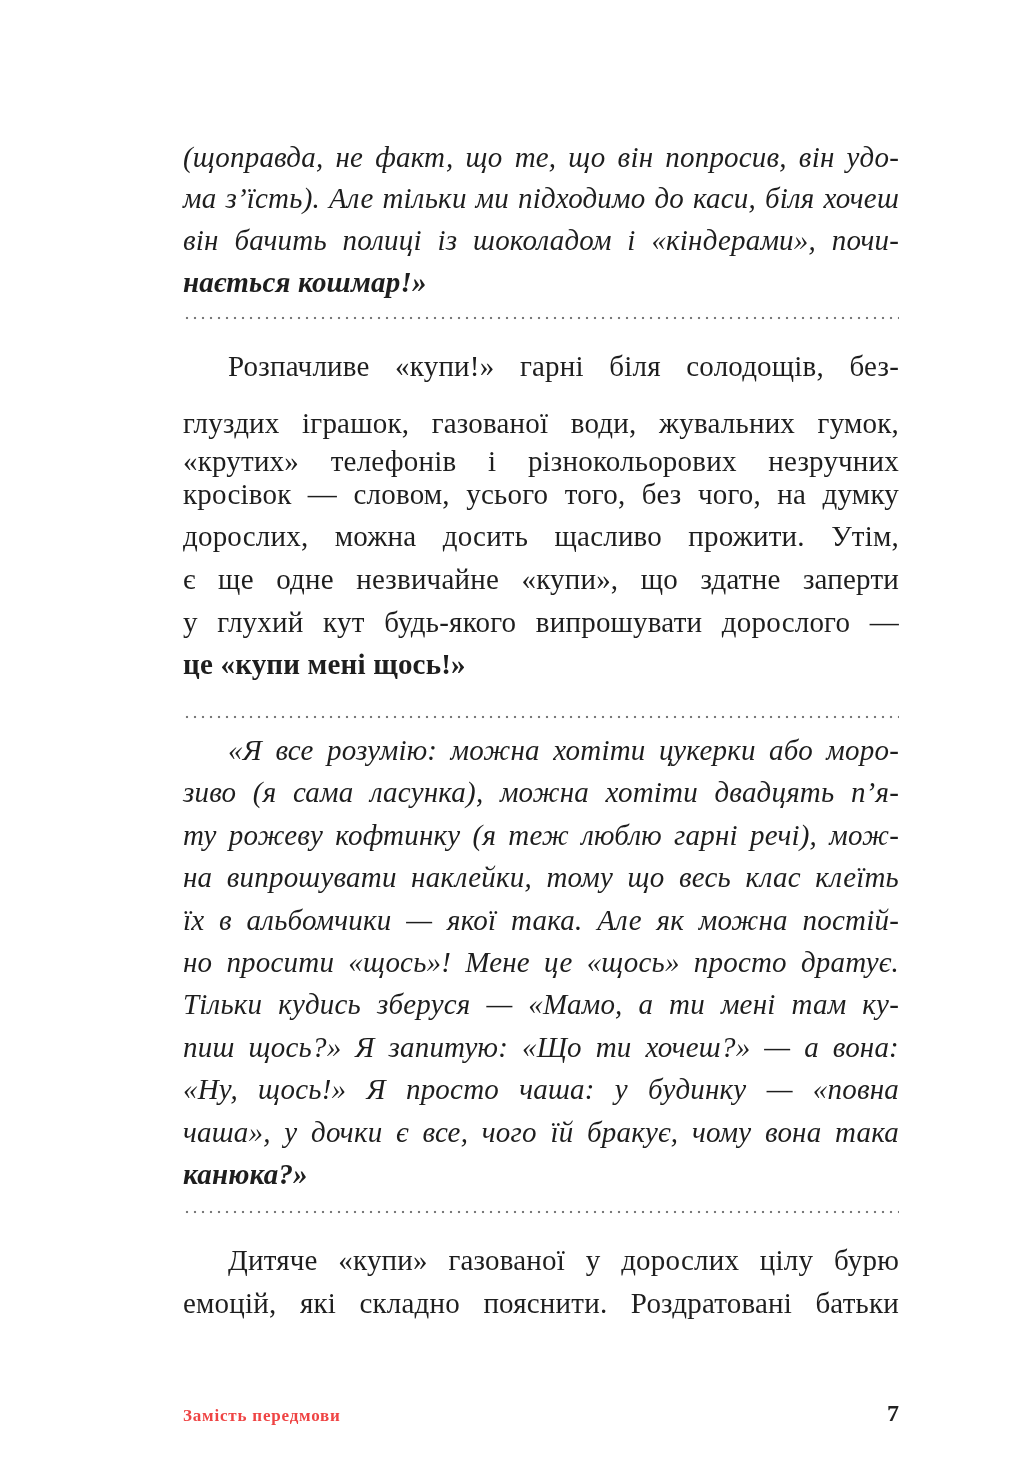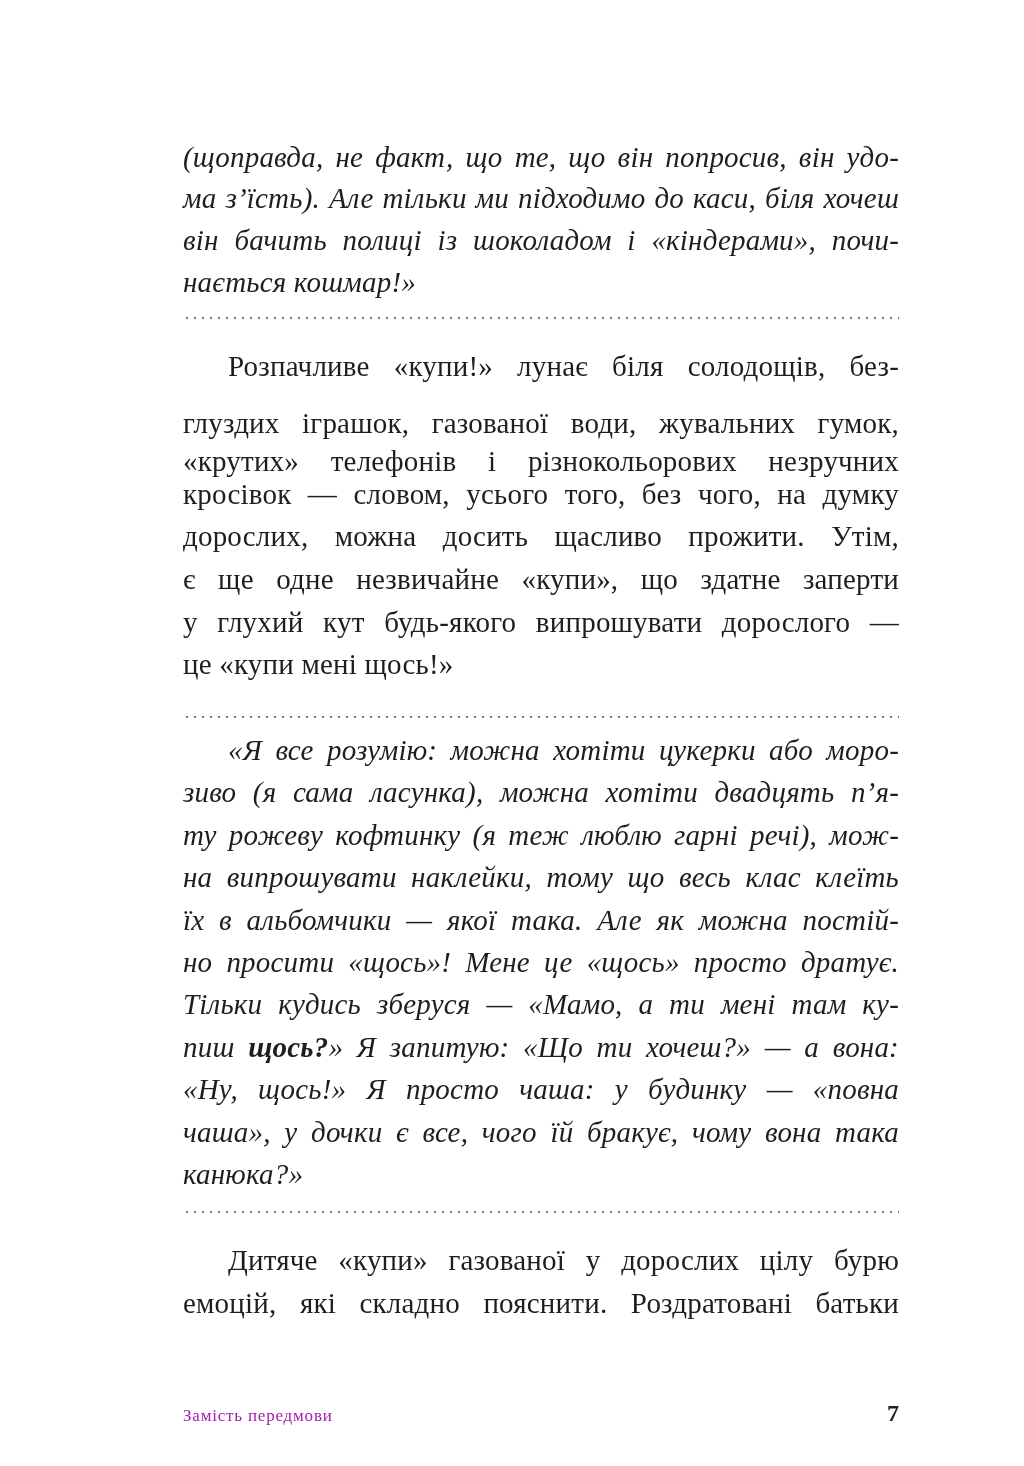"нається кошмар!»" .line.last { font-weight: none -> bold }
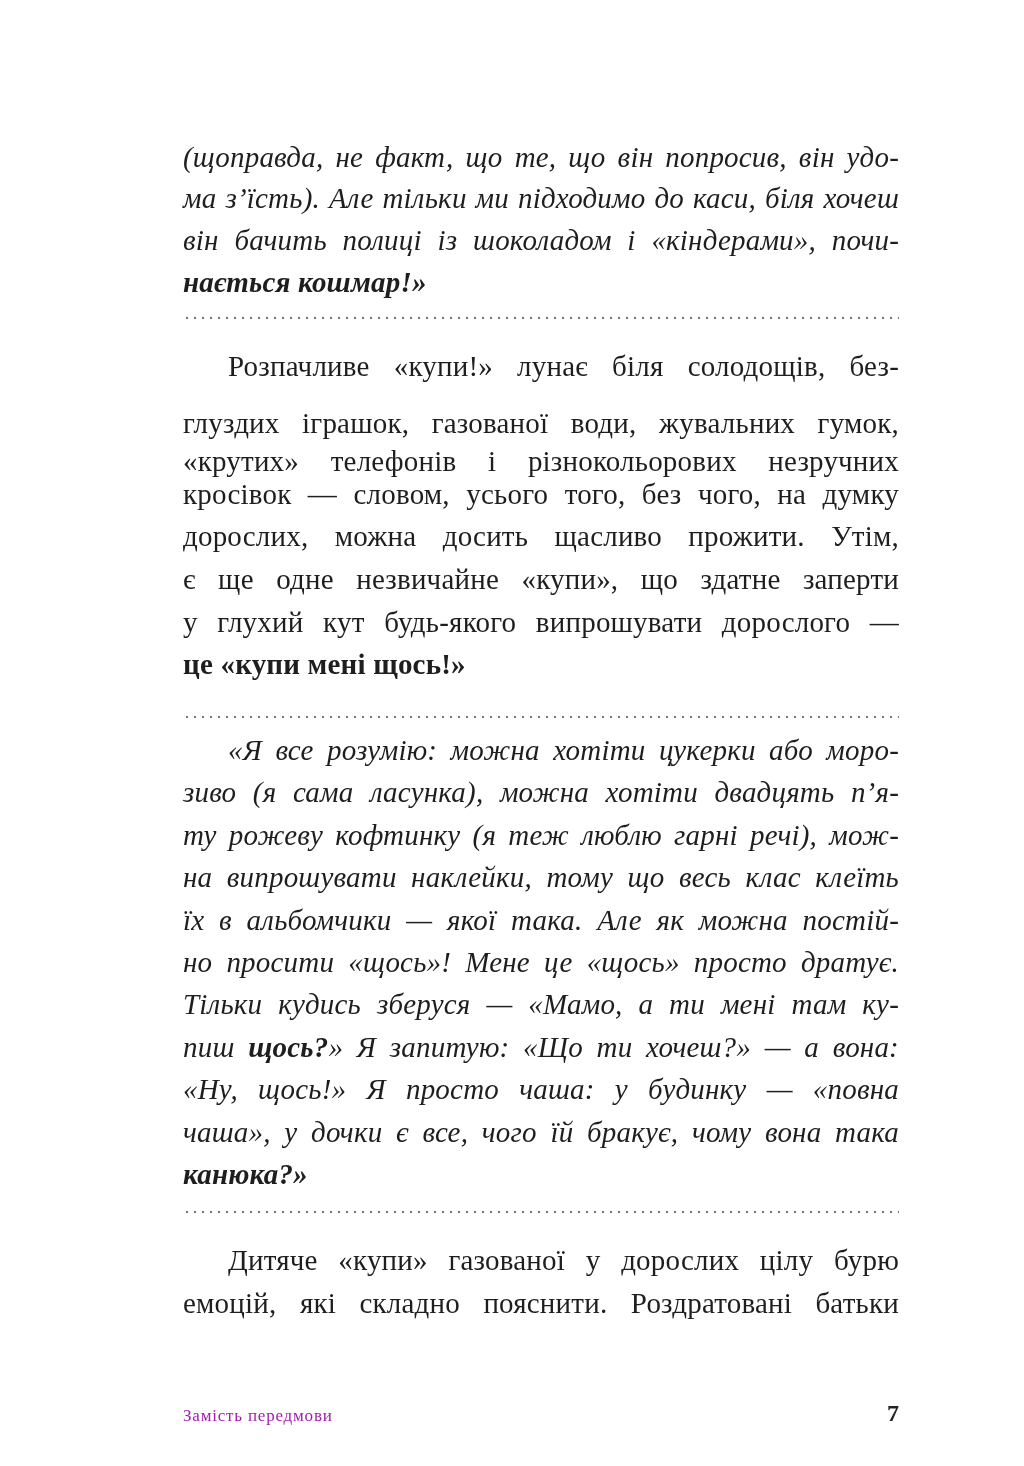"Розпачливе «купи!» лунає біля солодощів," div.line { text: лунає -> гарні }
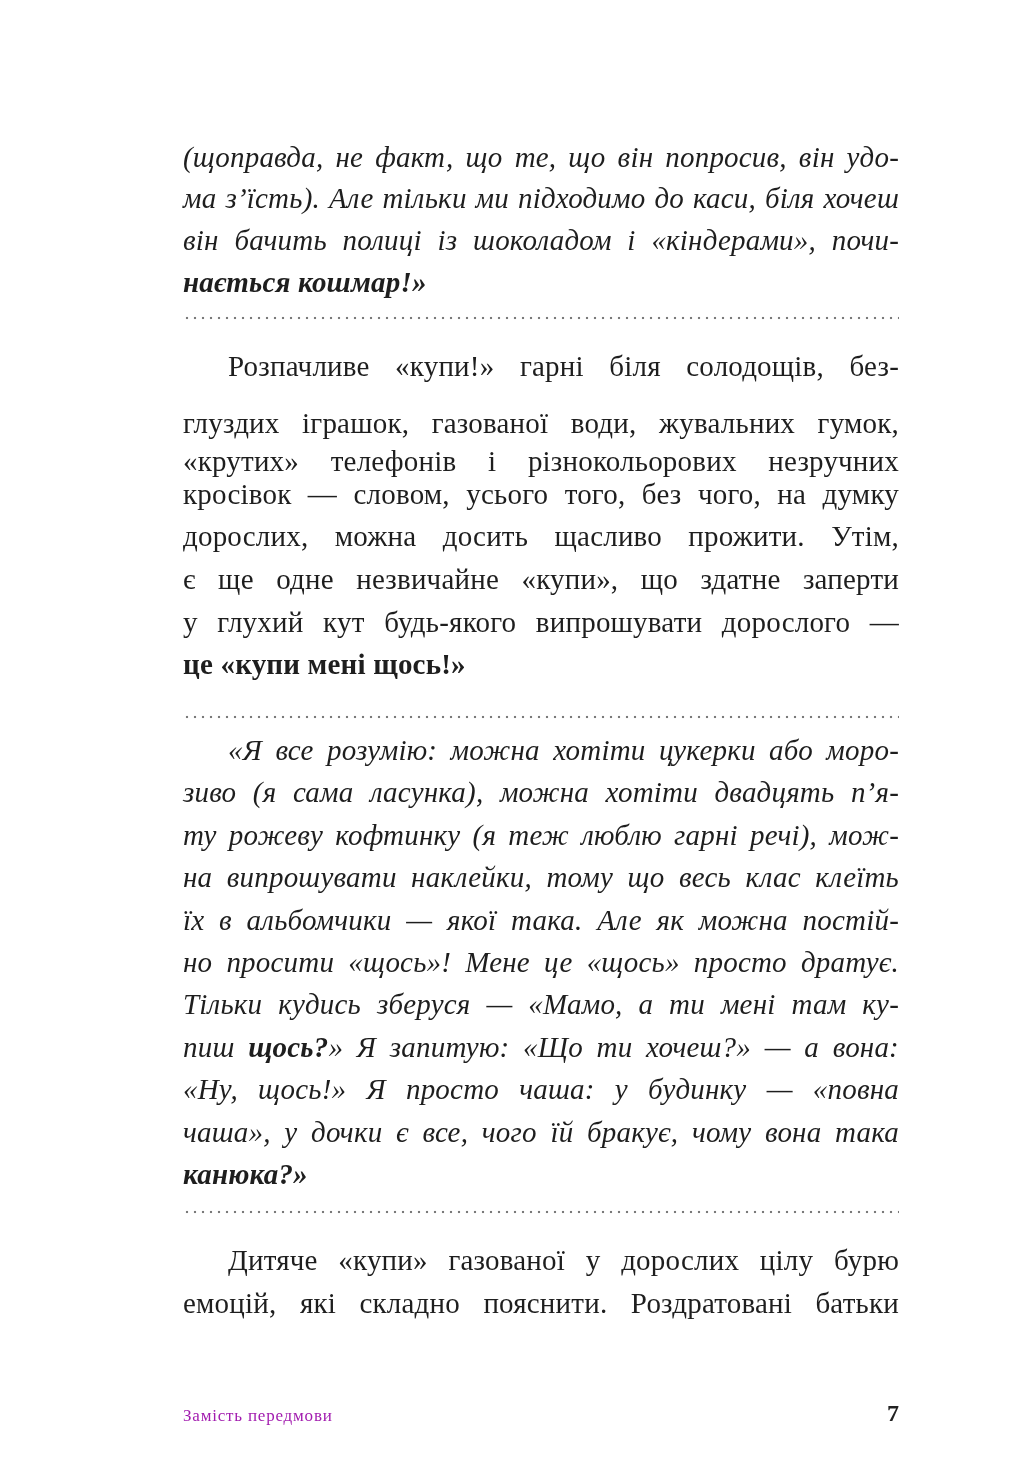"щось?" .bold { font-weight: bold -> normal }
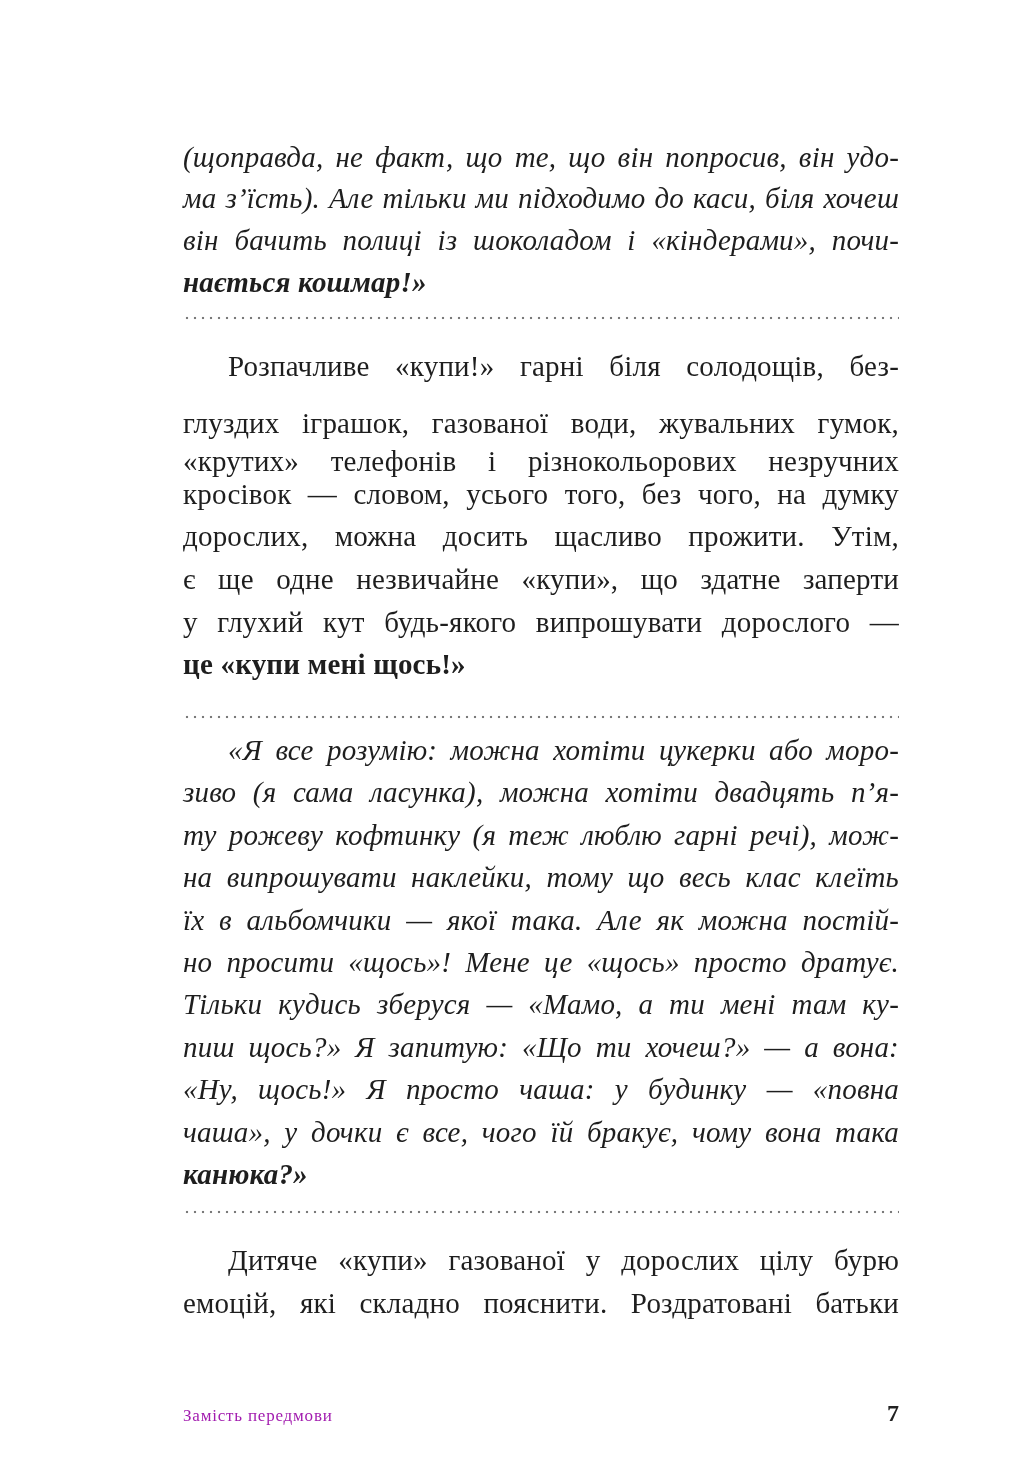"Замість передмови" .footer-left { color: #a21caf -> #ef4444; font-weight: none -> bold }
